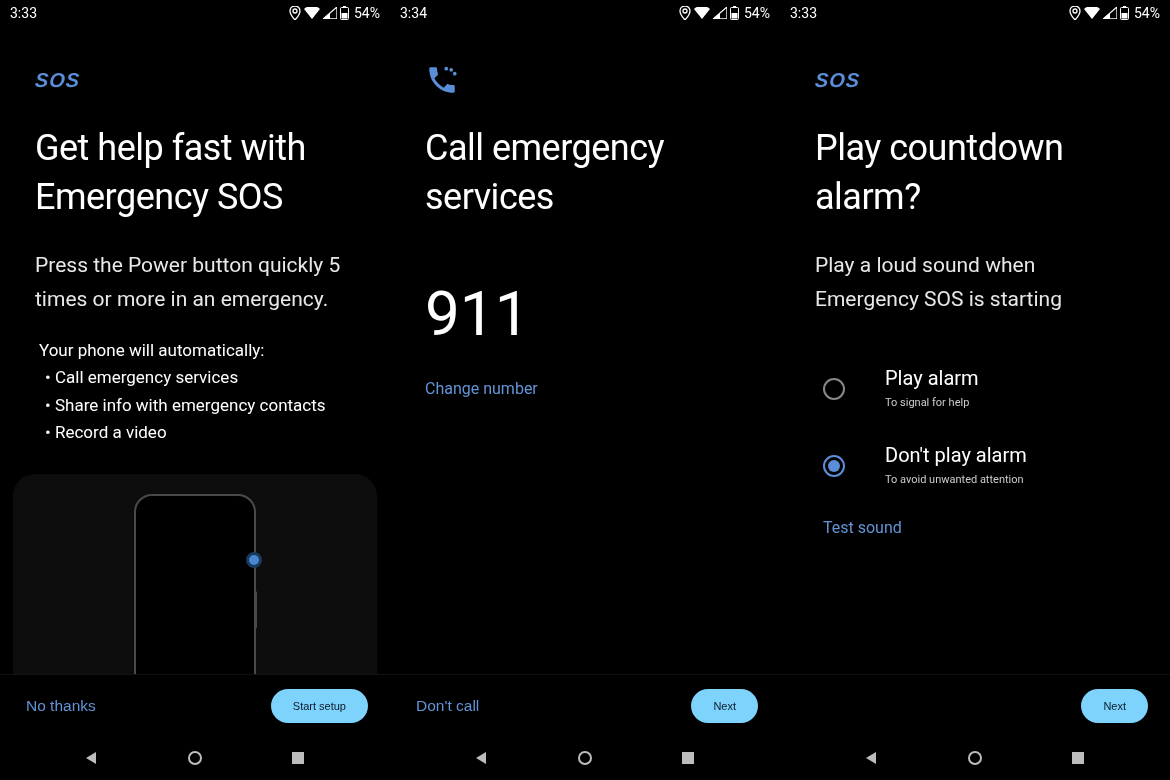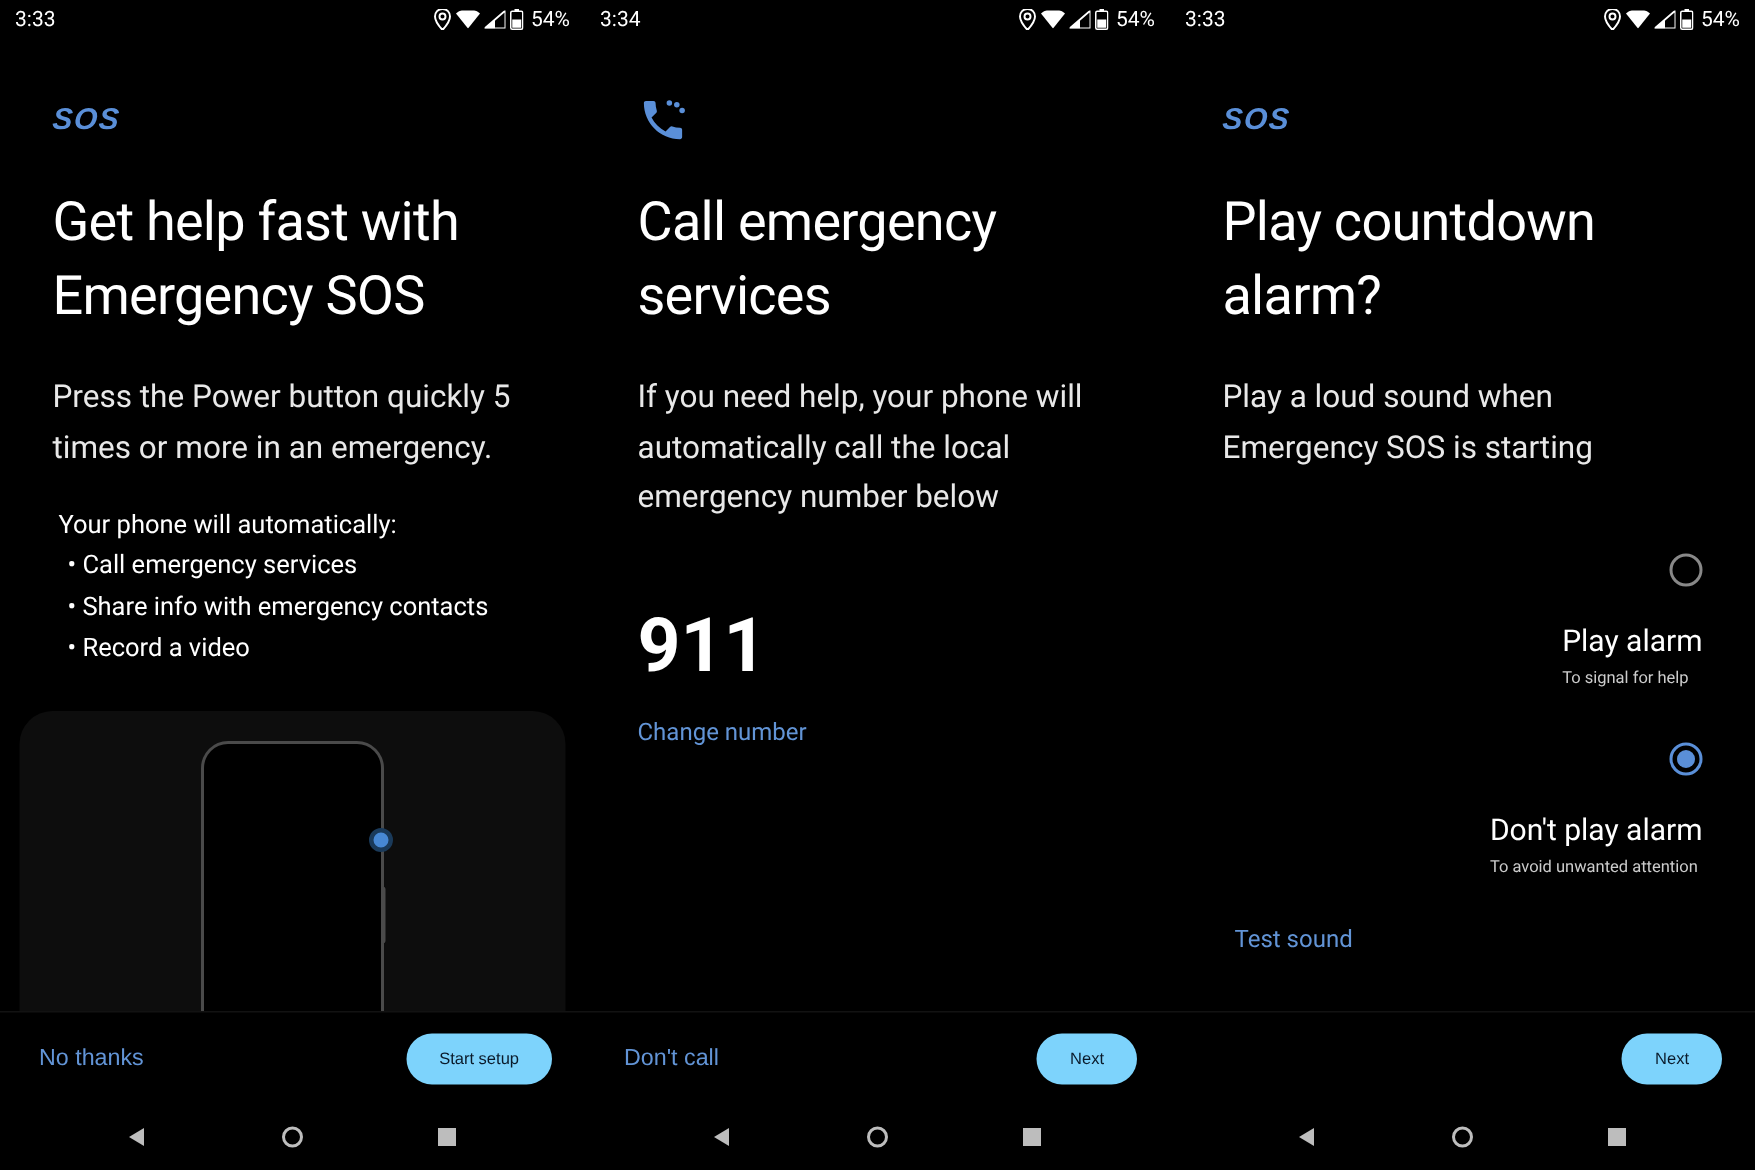"If you need help, your" p.subtitle { html: <p>If you need help, your phone will automatically call the local emergency number below</p> -> none }
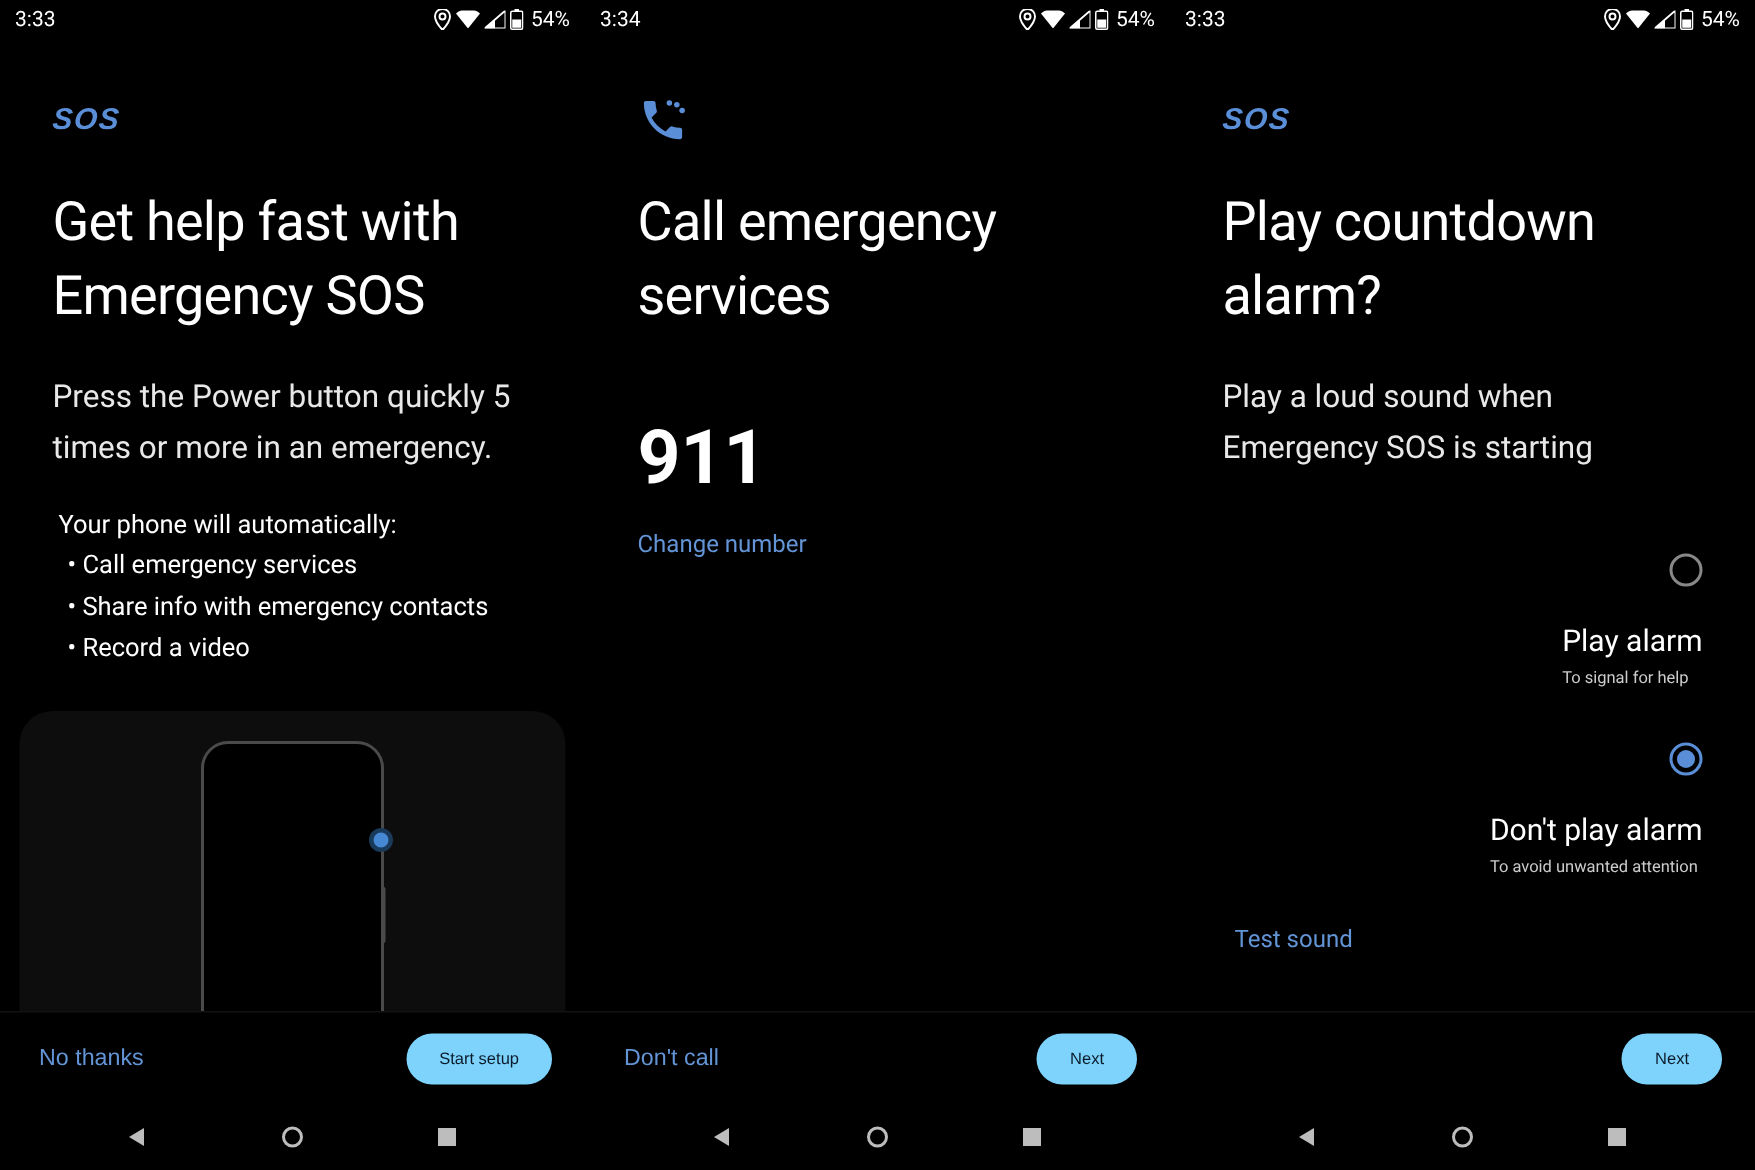"911" .big-number { font-size: 50px -> 62px; font-weight: 700 -> 400; margin: 28px 0 18px 0 -> 28px 0 29px 0 }
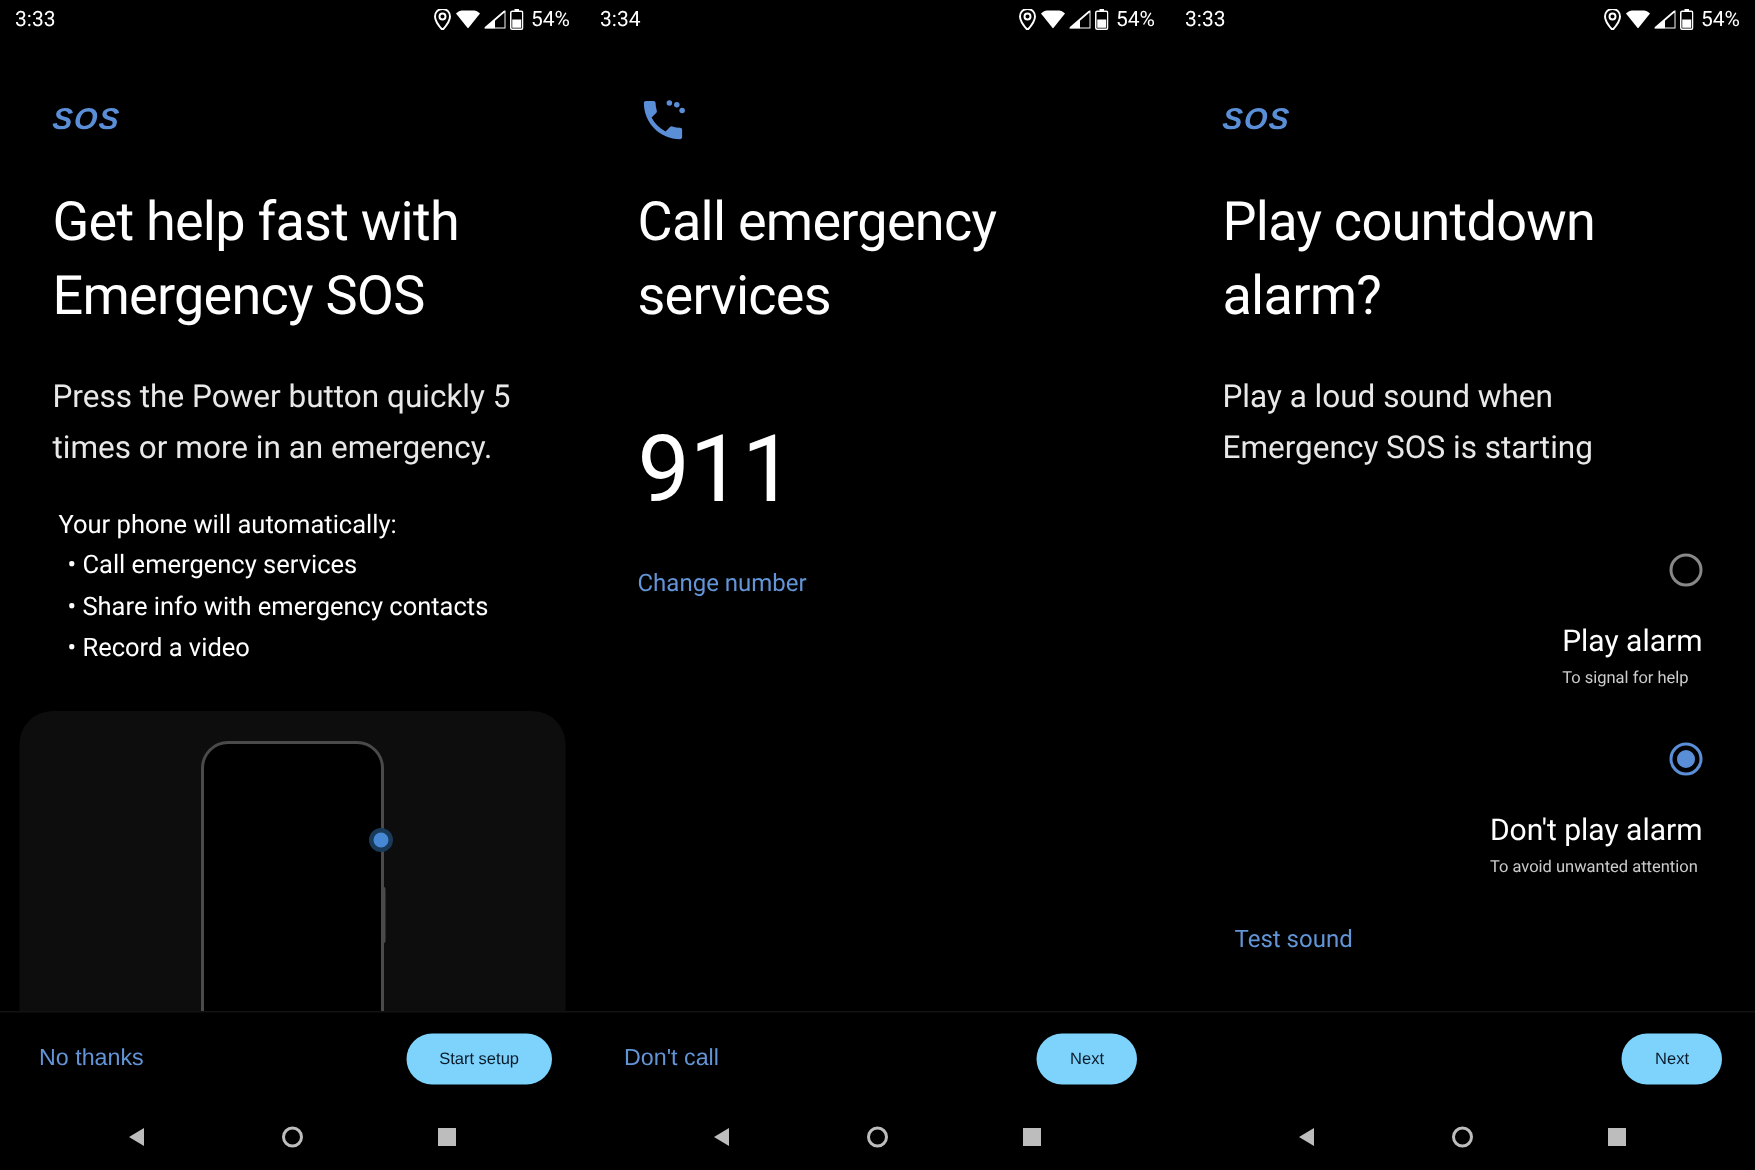"Play alarm" .radio-row { align-items: flex-end -> center; flex-direction: column -> none; gap: 24px -> 40px }
